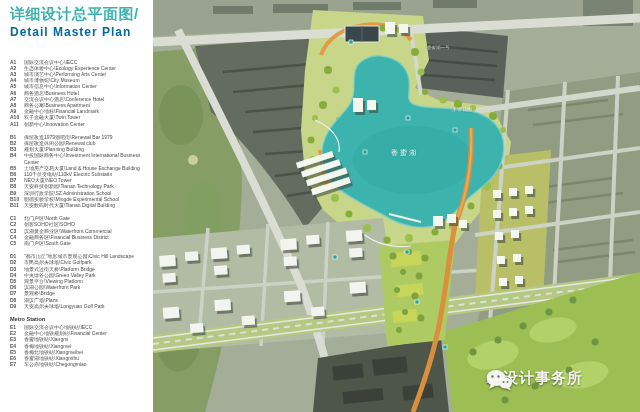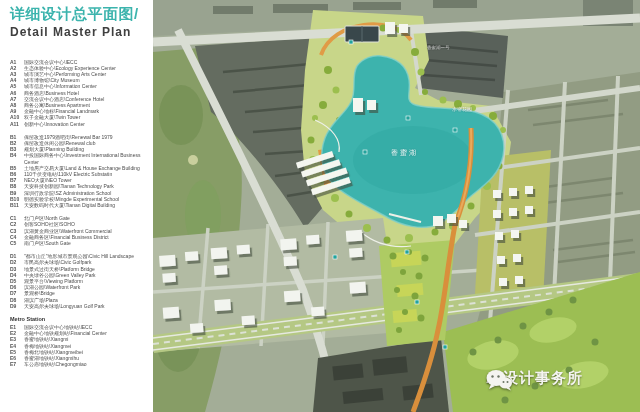"Detail Master Plan" .title-en { color: #404040 -> #0369a1 }
